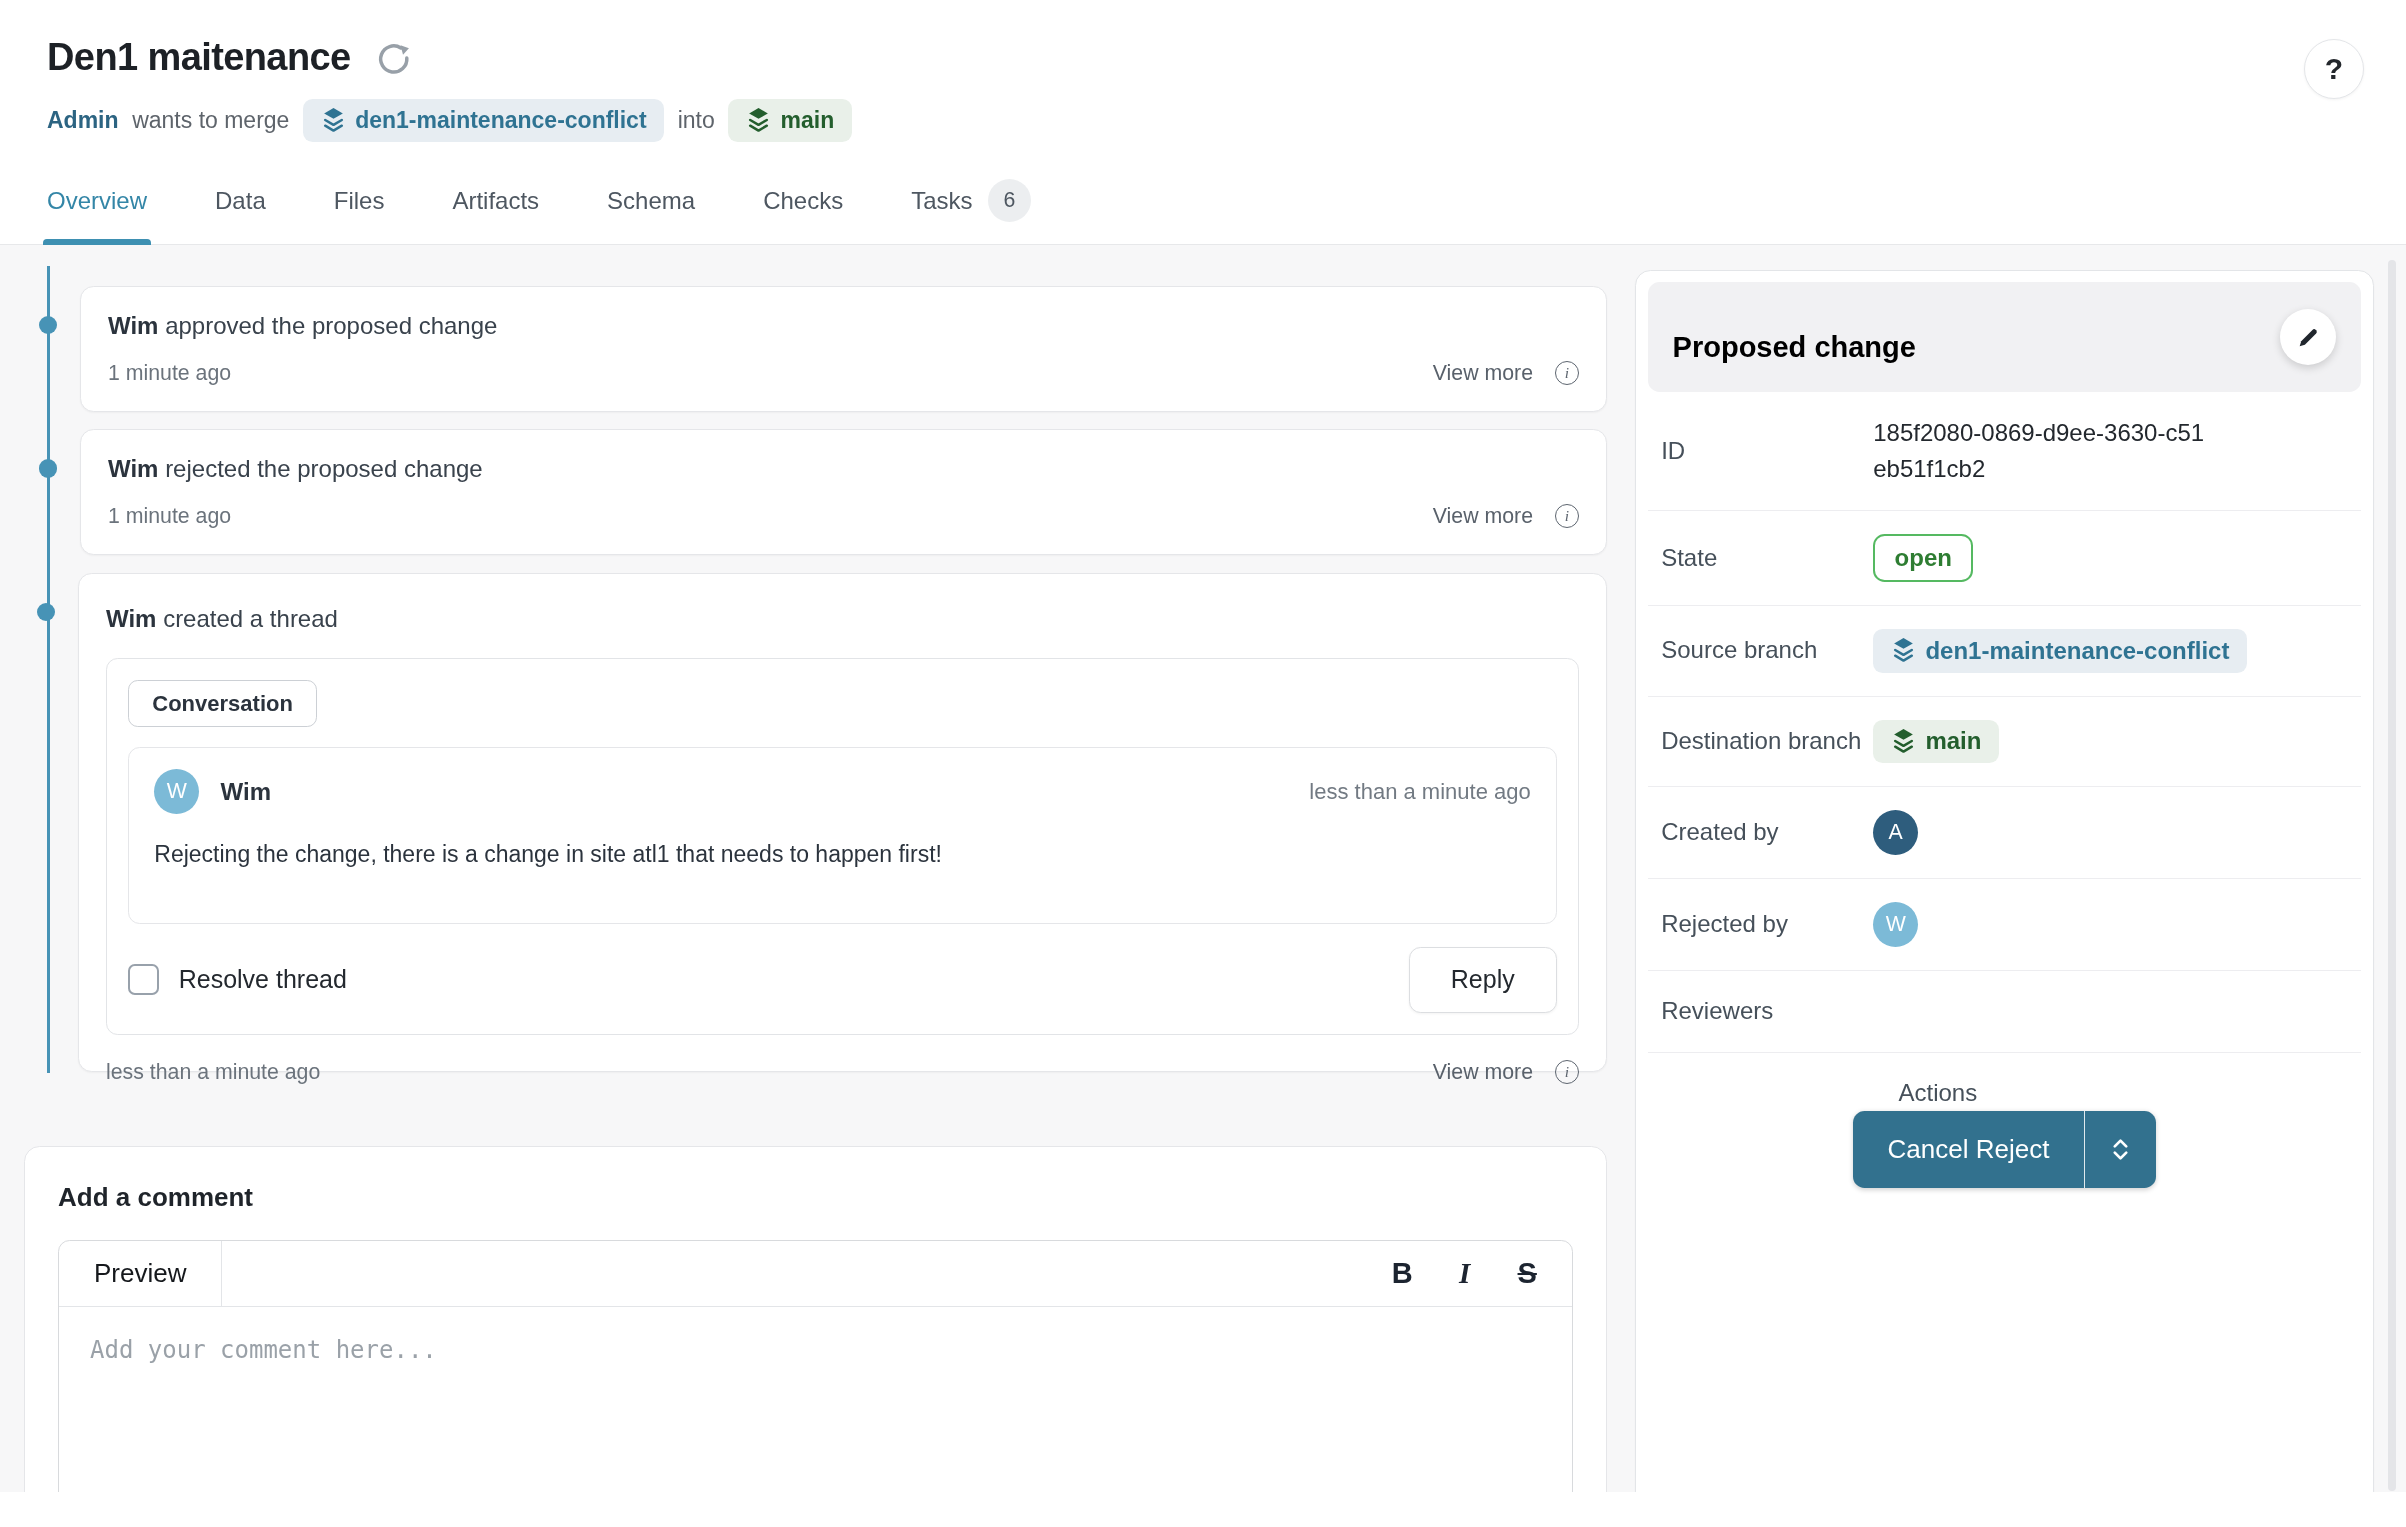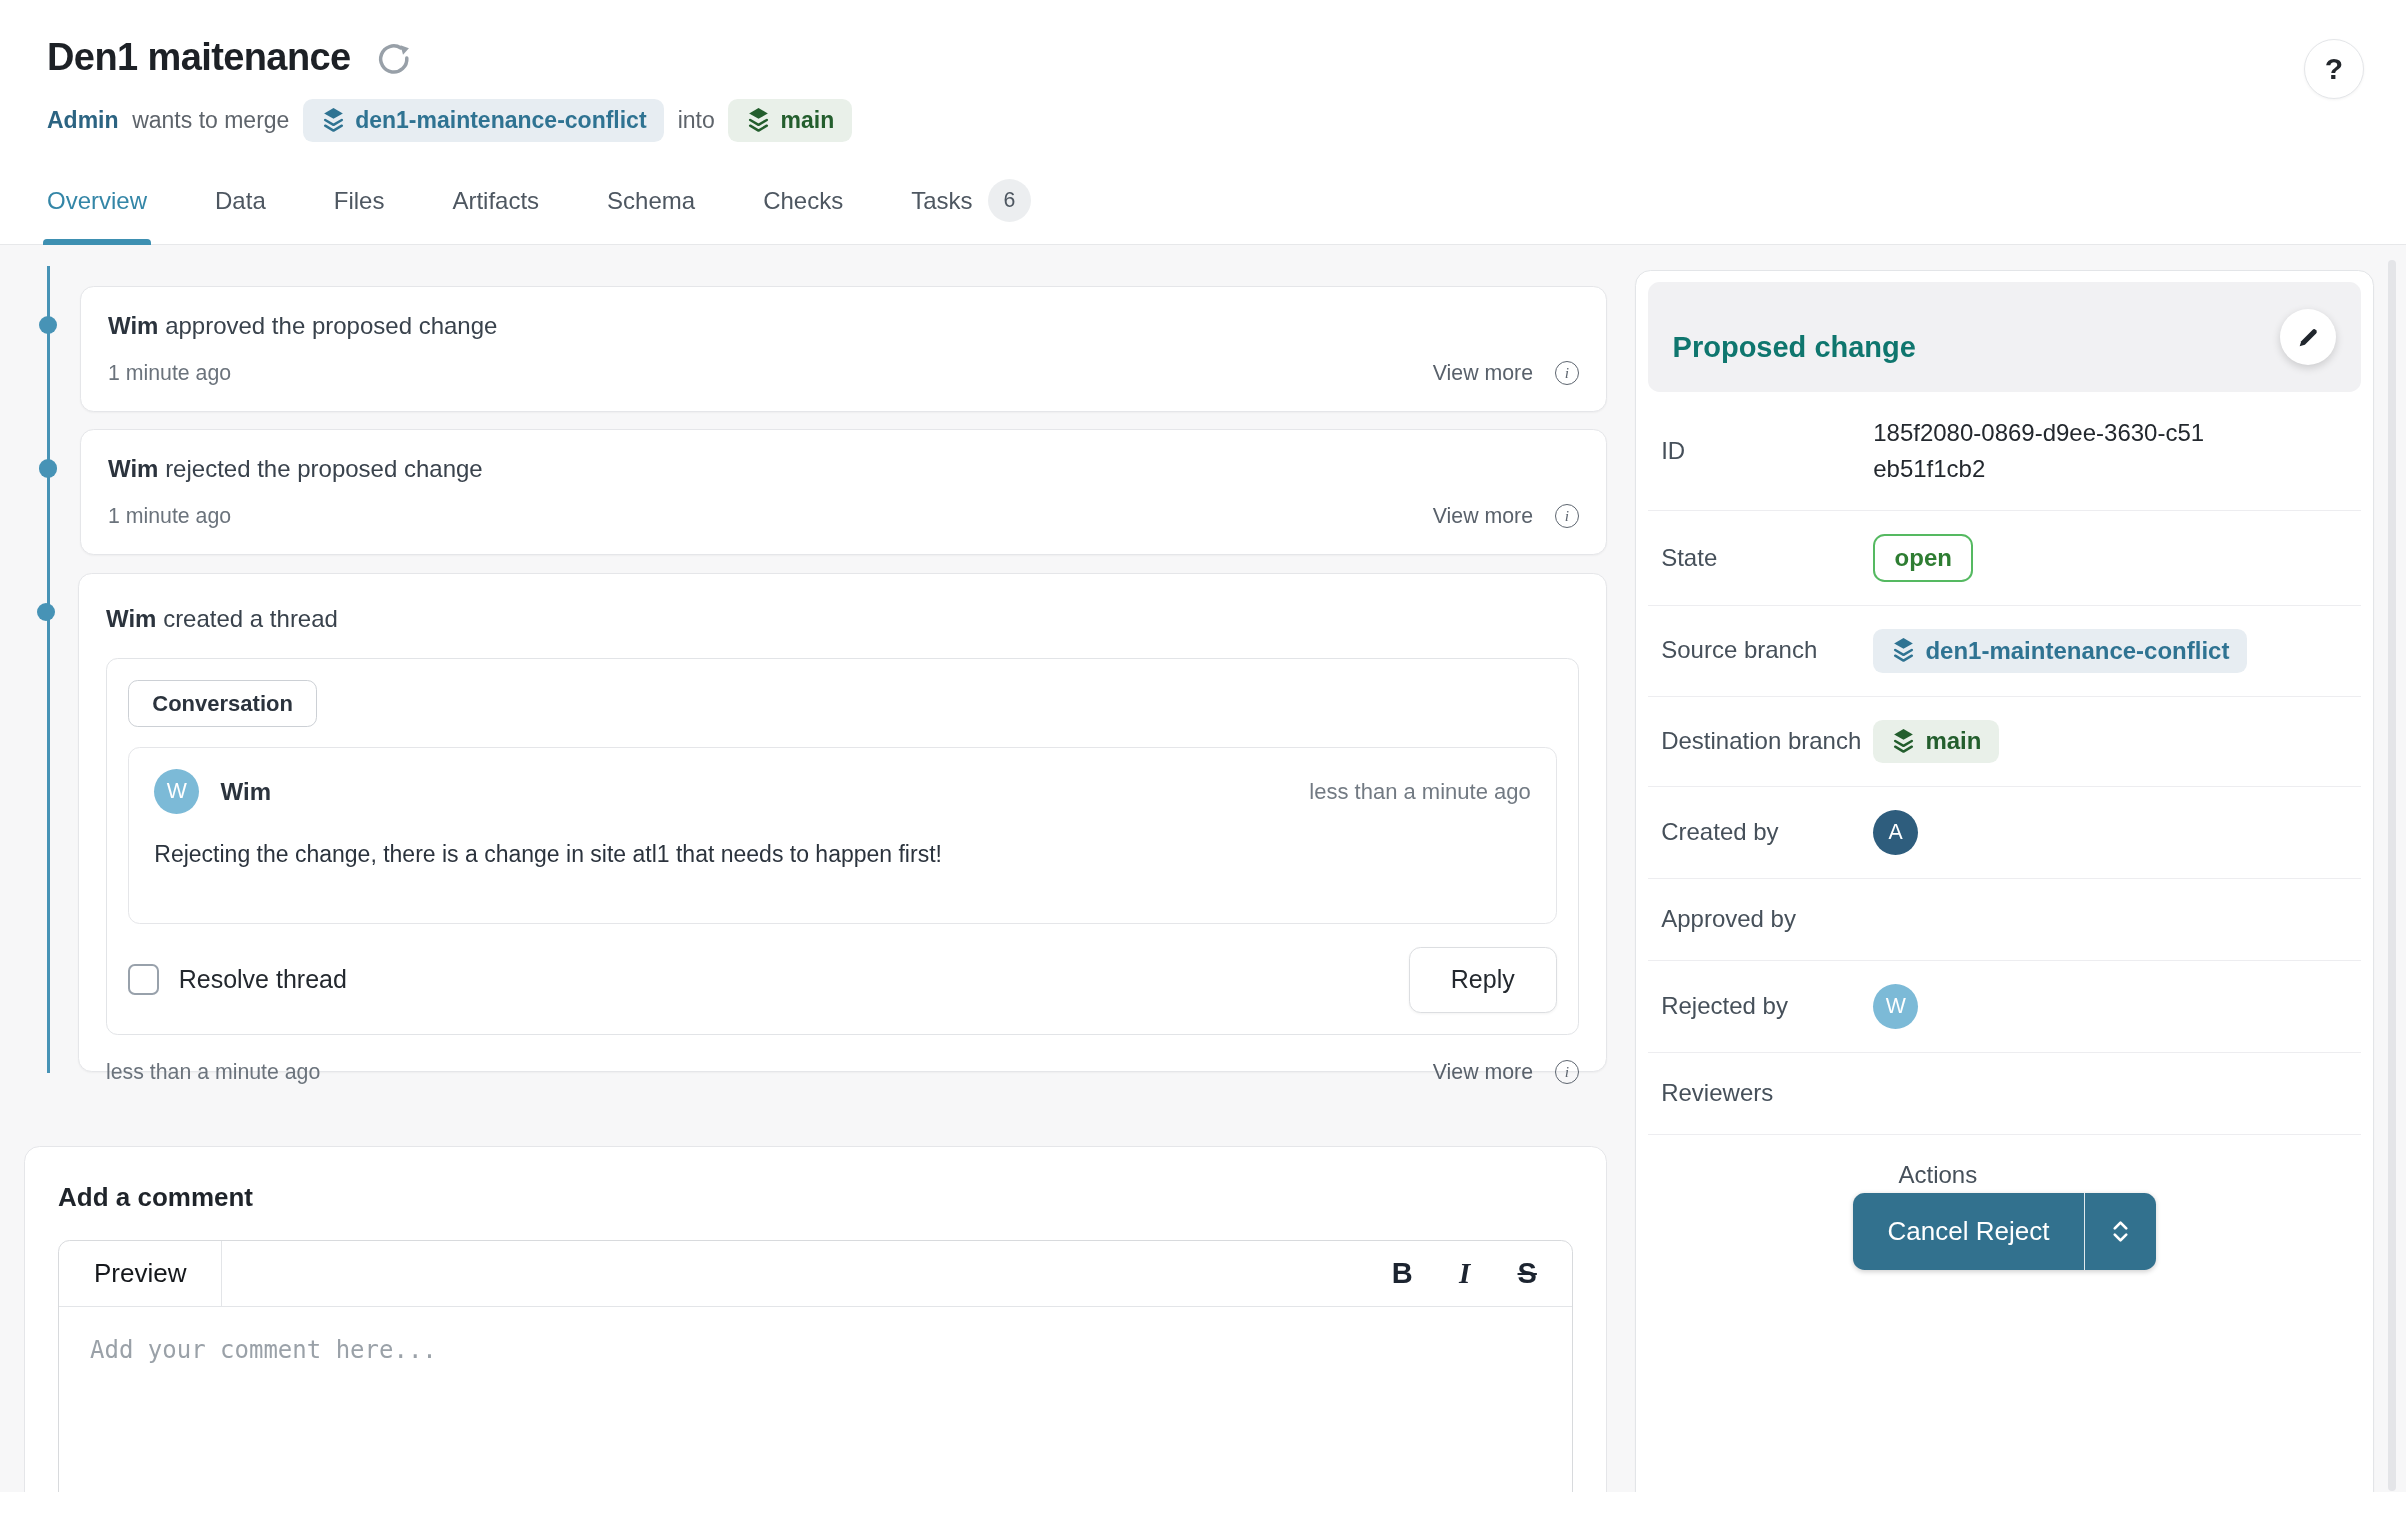"Proposed change" .panel-title { color: #0f766e -> #000000 }
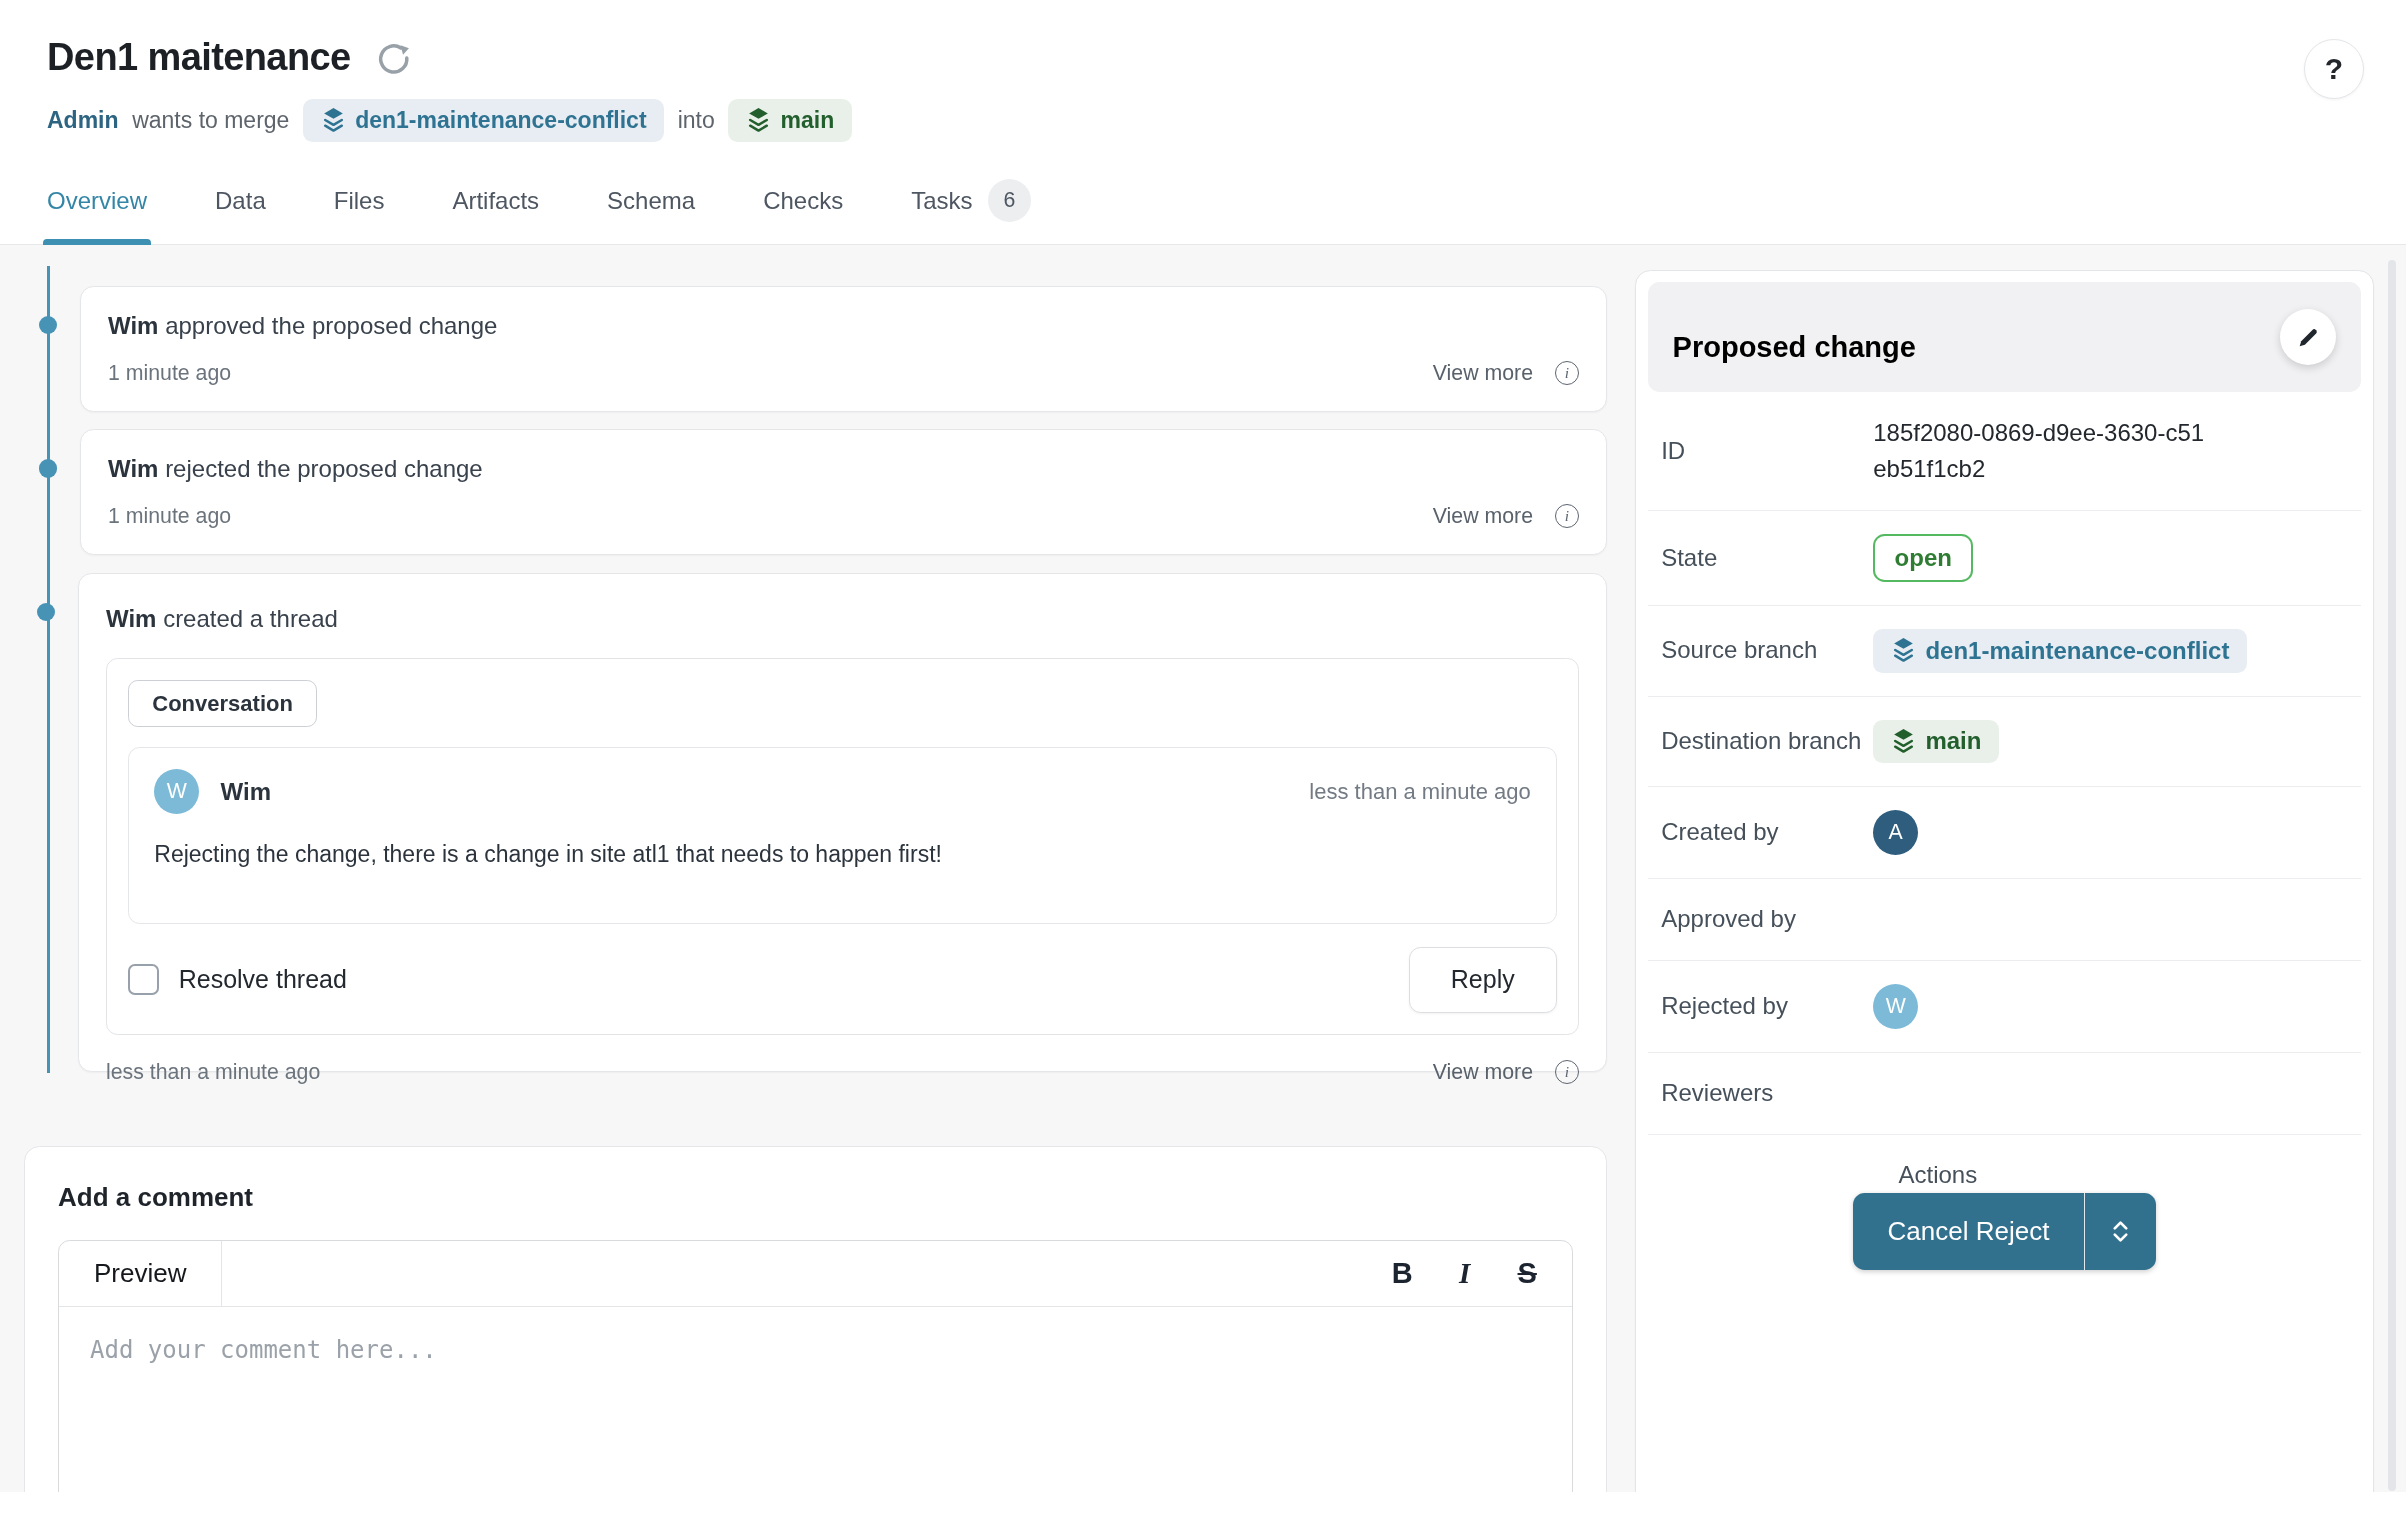"Approved by" div.prow { html: <div> <span>Approved by</span> </div> -> none }
